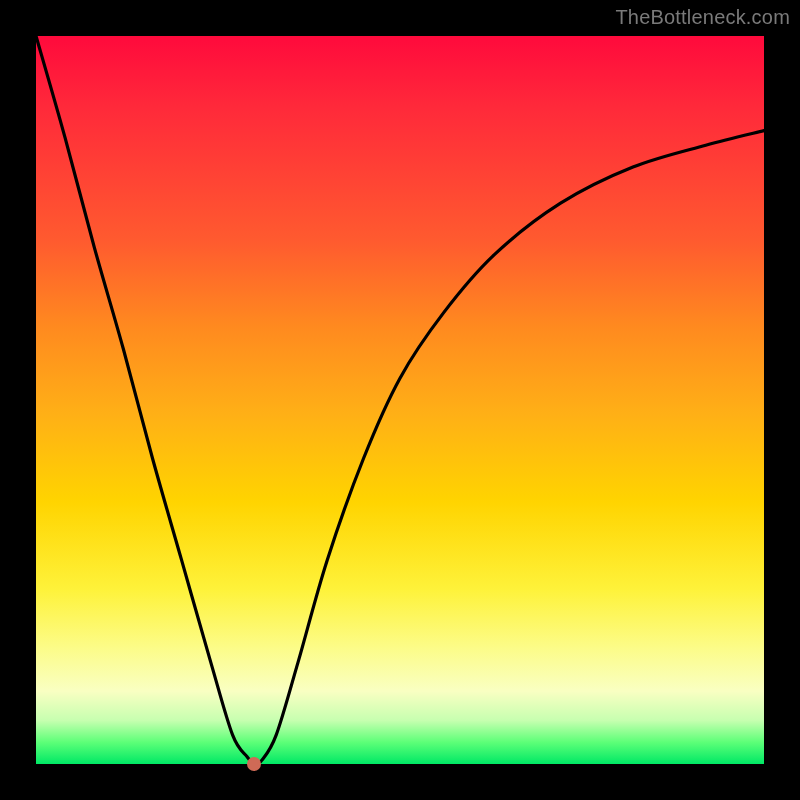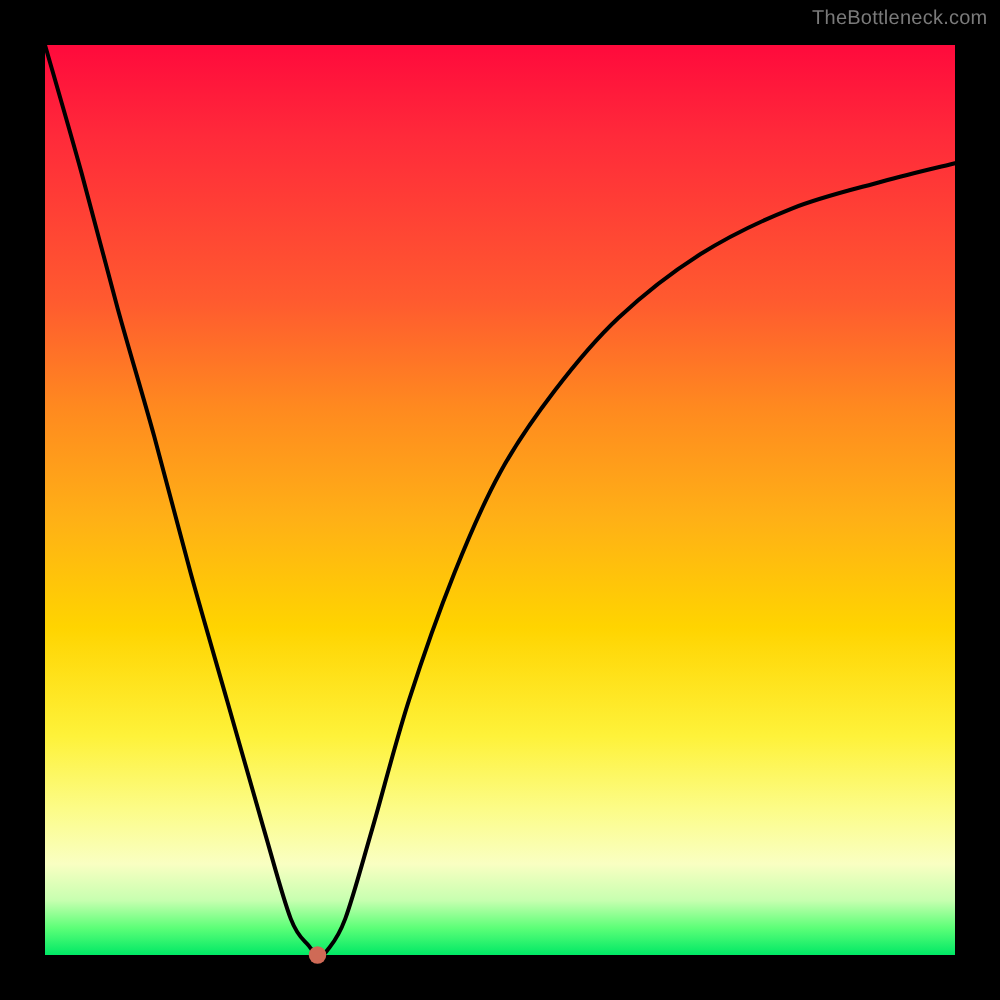"TheBottleneck.com" .watermark { font-size: 16px -> 20px }
